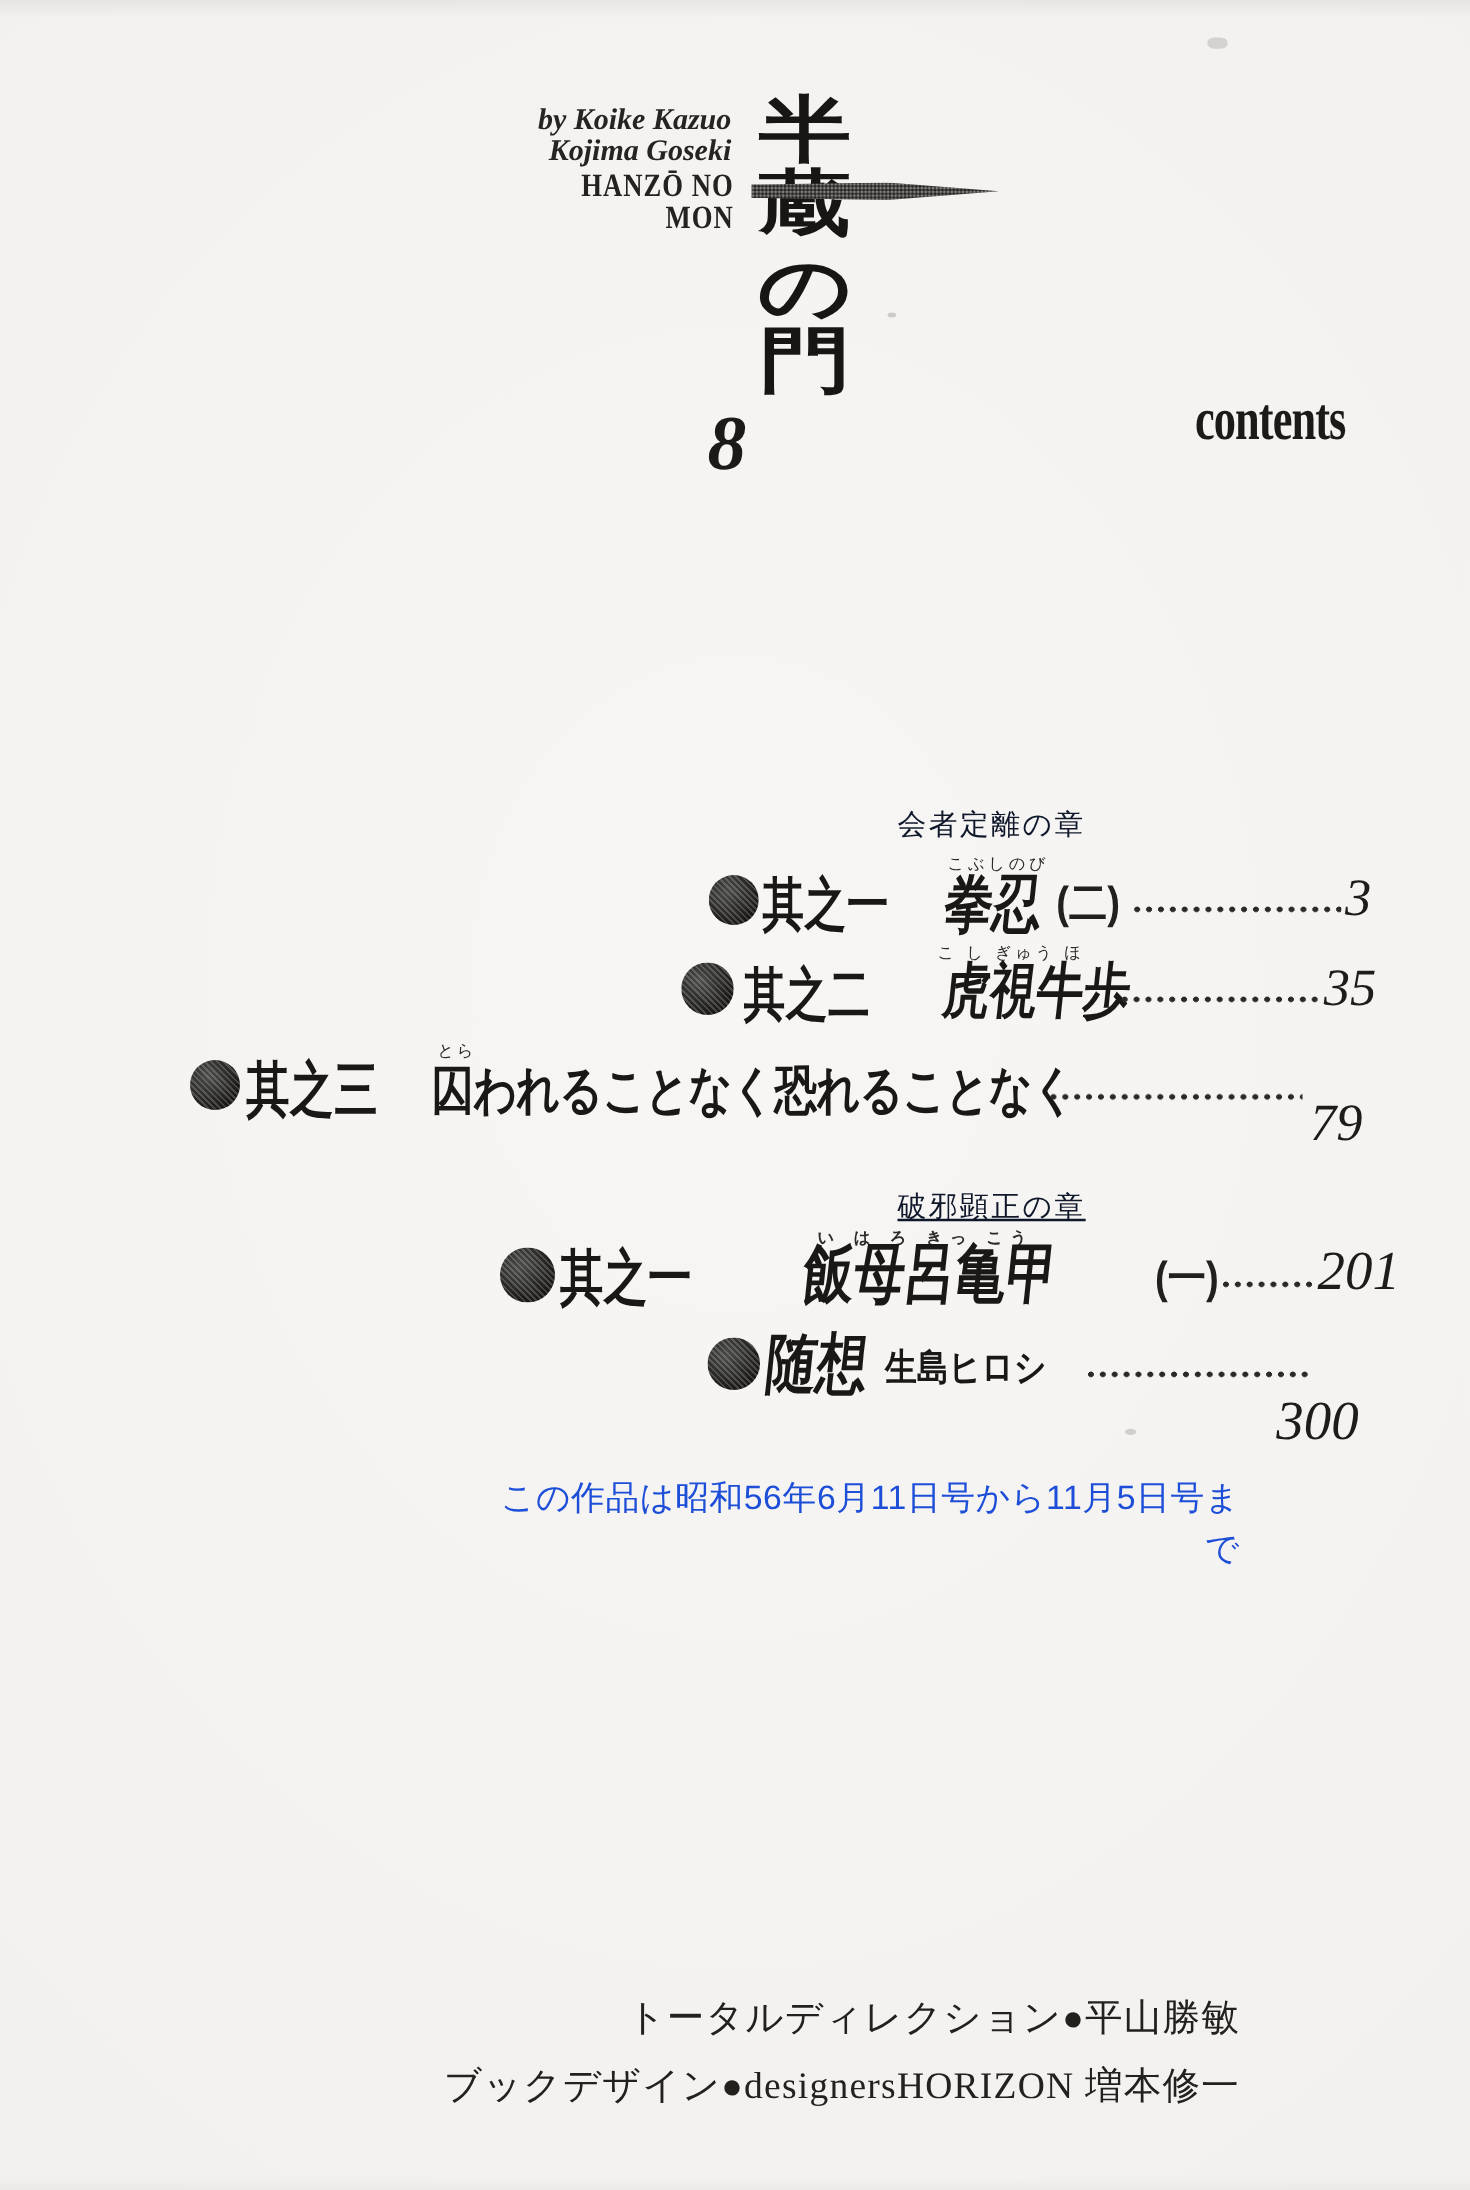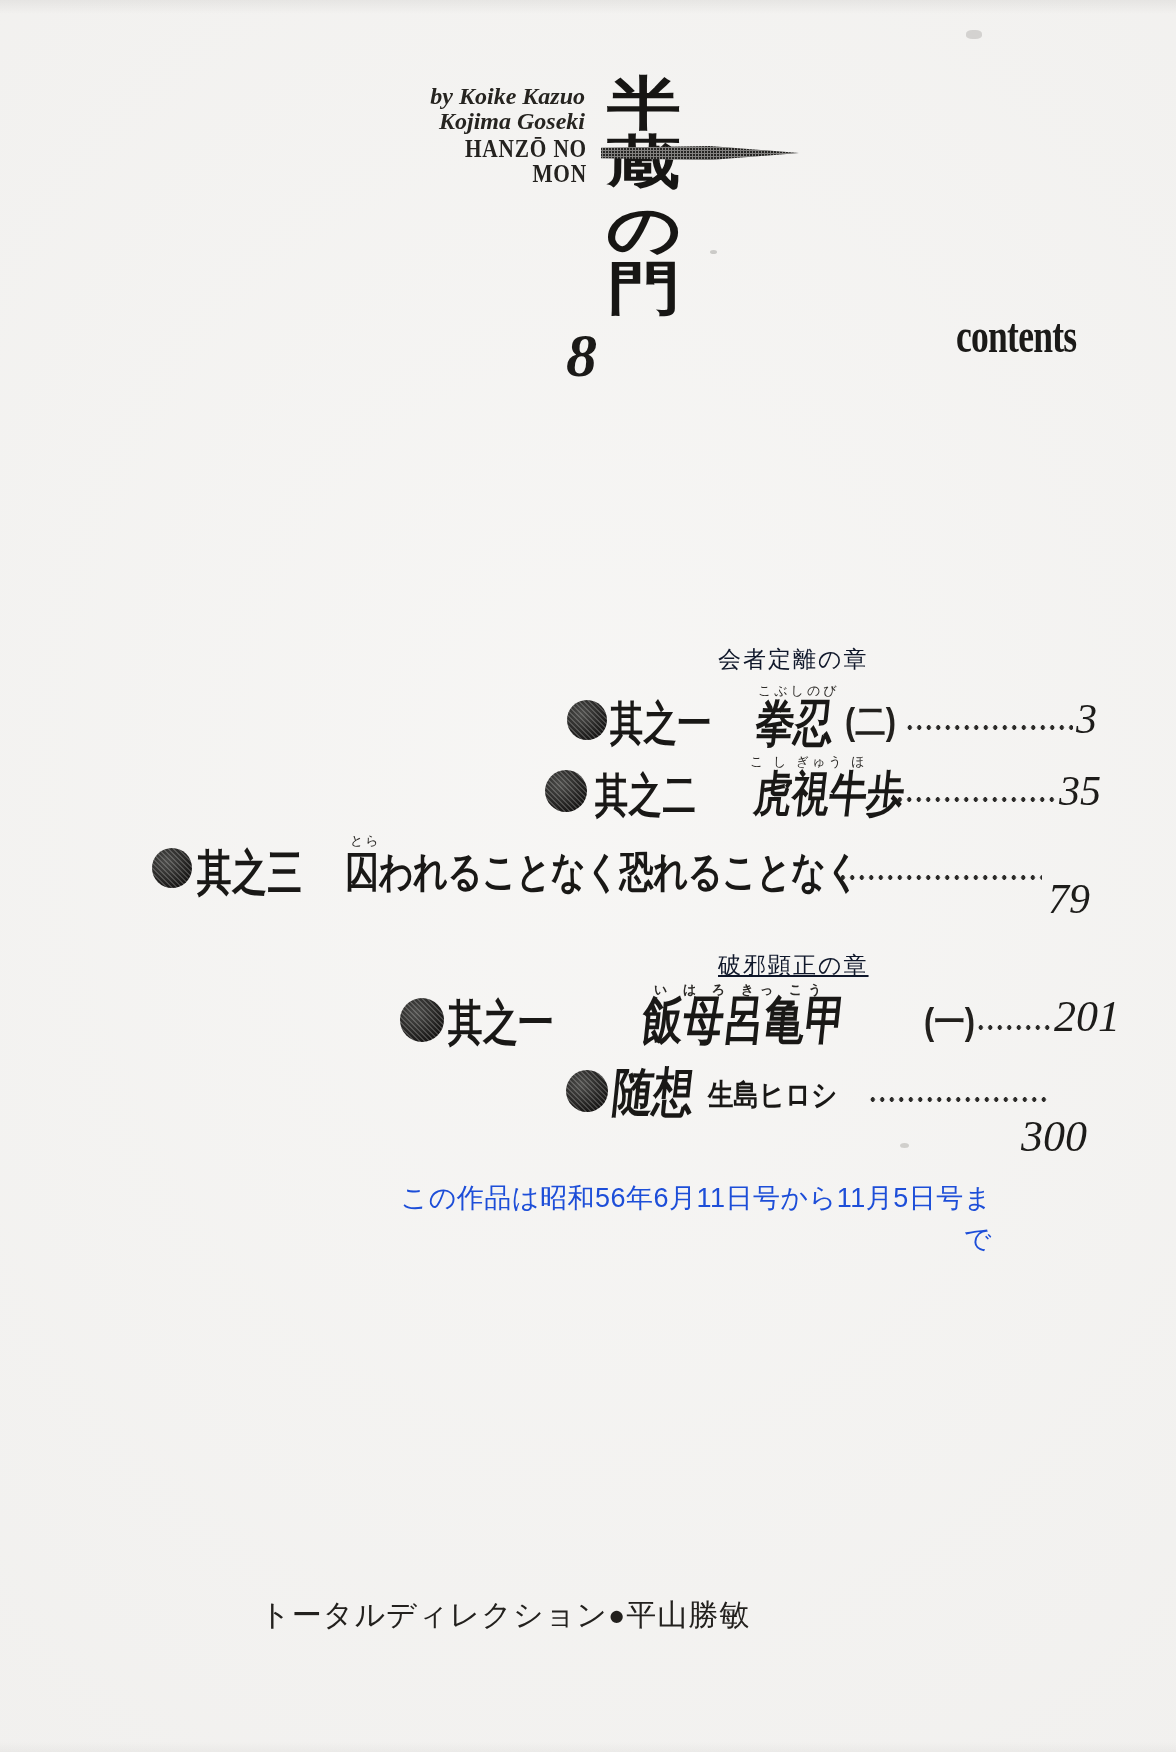"トータルディレクション●平山勝敏" .credits { text-align: left -> right }
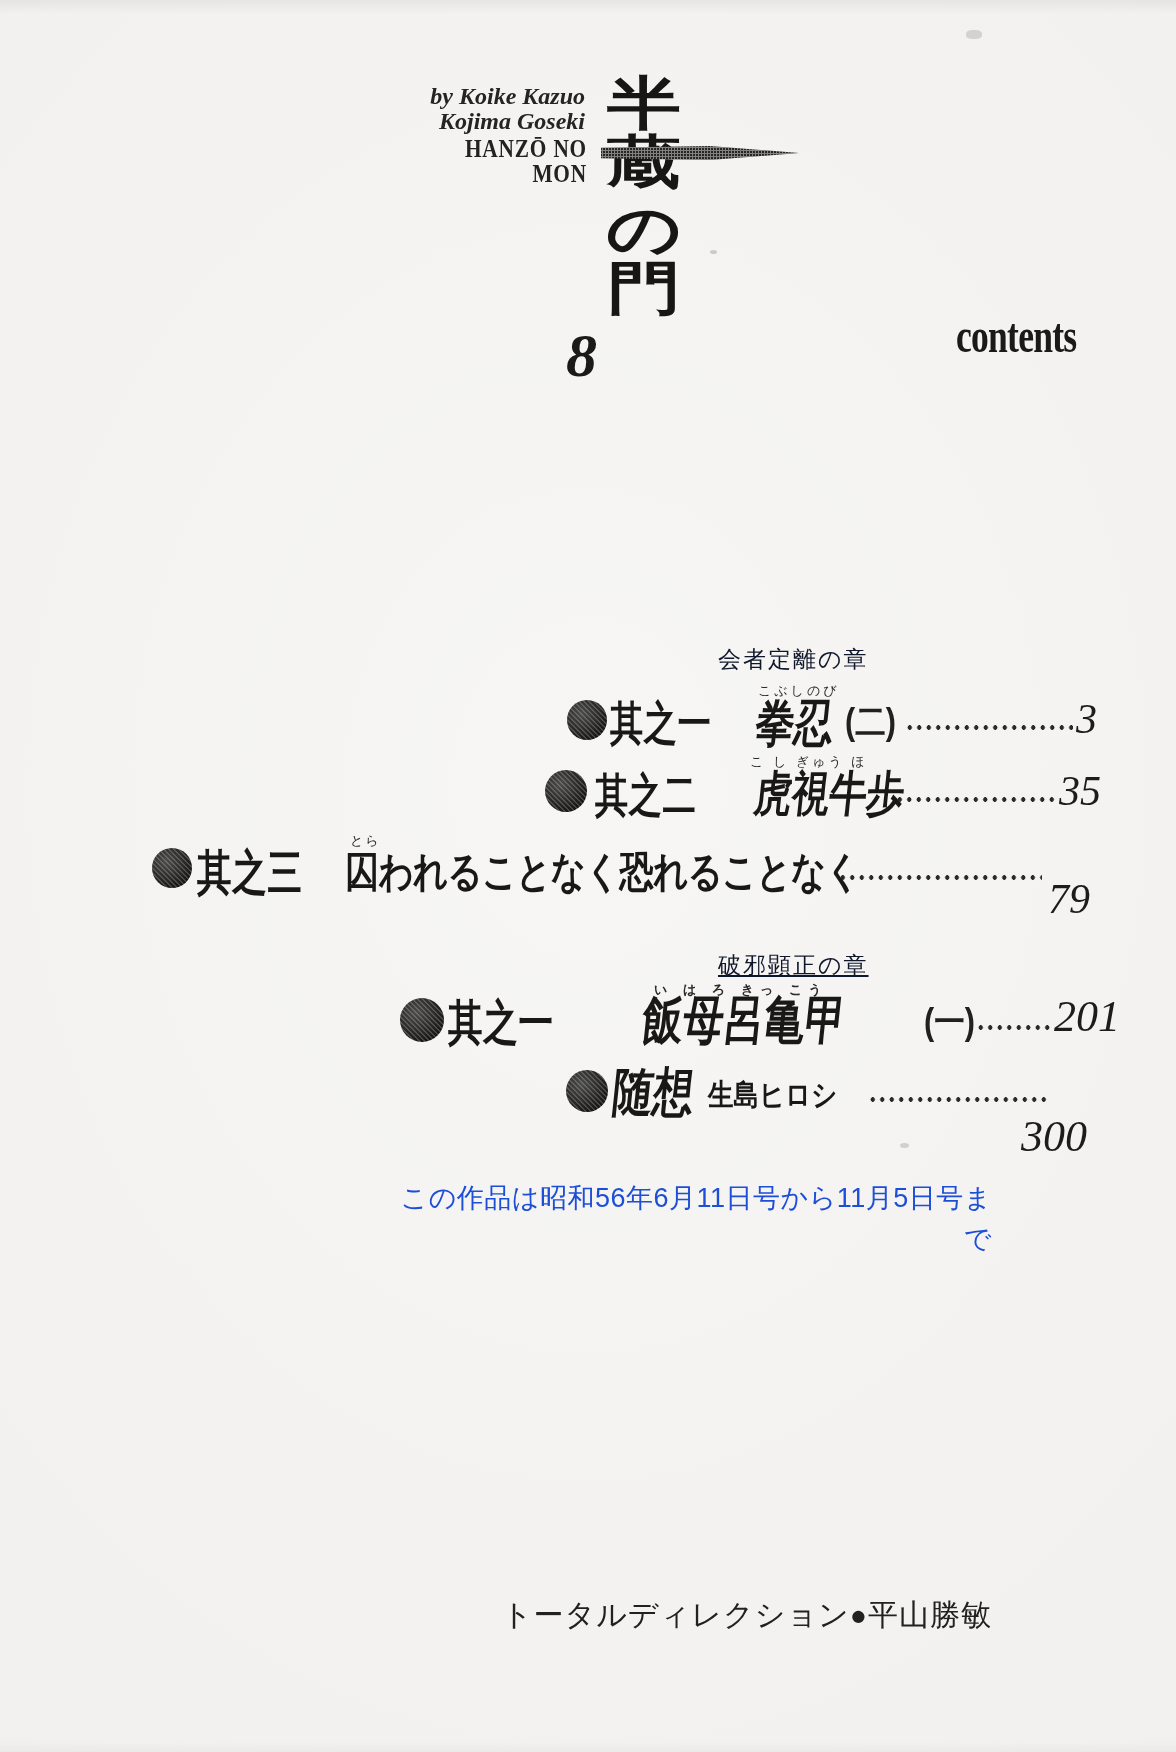"ブックデザイン●designersHORIZON 増本修一" div { html: none -> <div> <span>ブックデザイン</span><span>●</span><span>designersHORIZON 増本修一</span> </div> }
